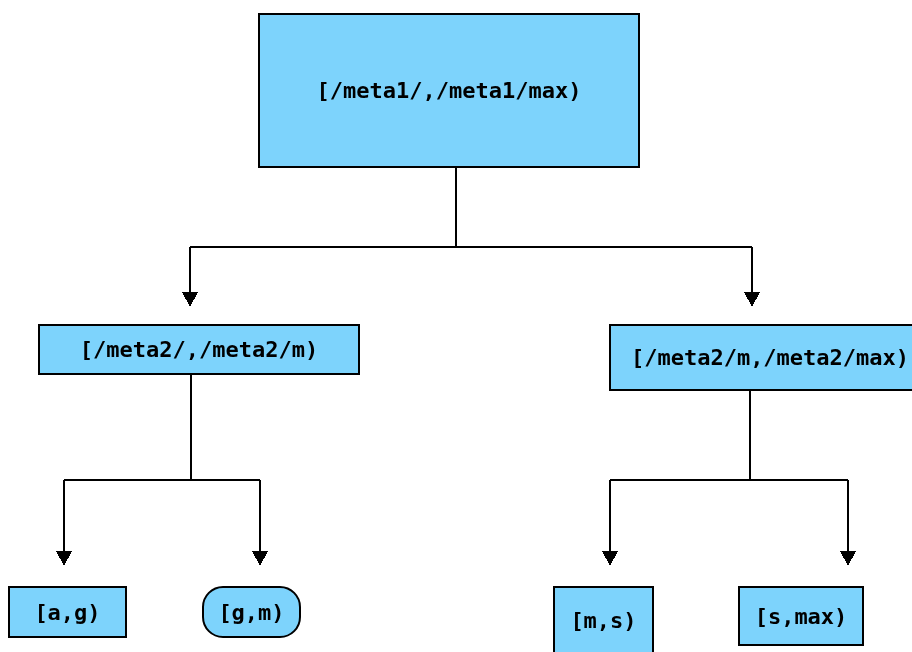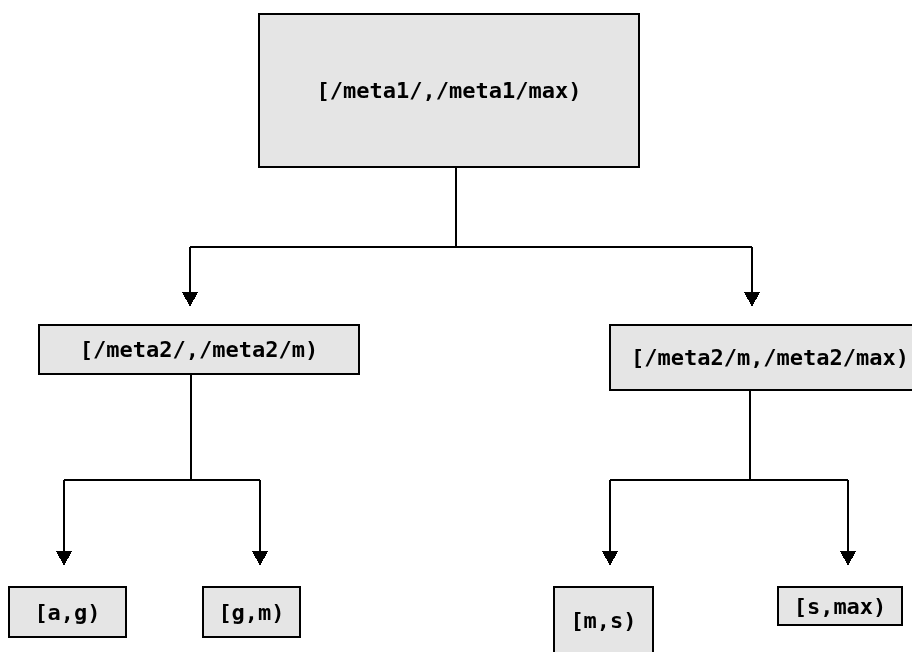"[/meta1/,/meta1/max)" .node { background: #e5e5e5 -> #7dd3fc }
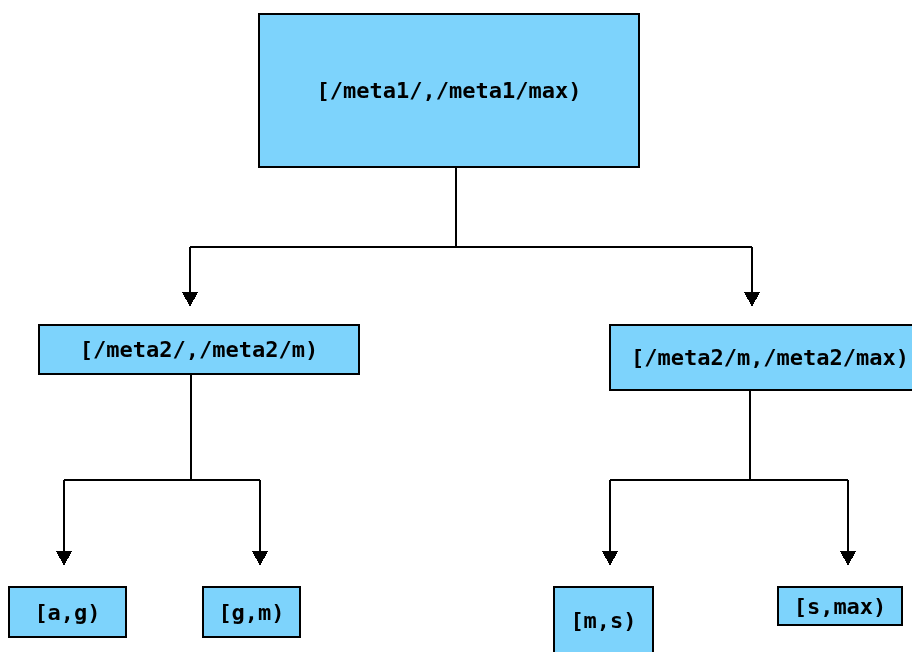"[g,m)" .node-lr { border-radius: none -> 21px }
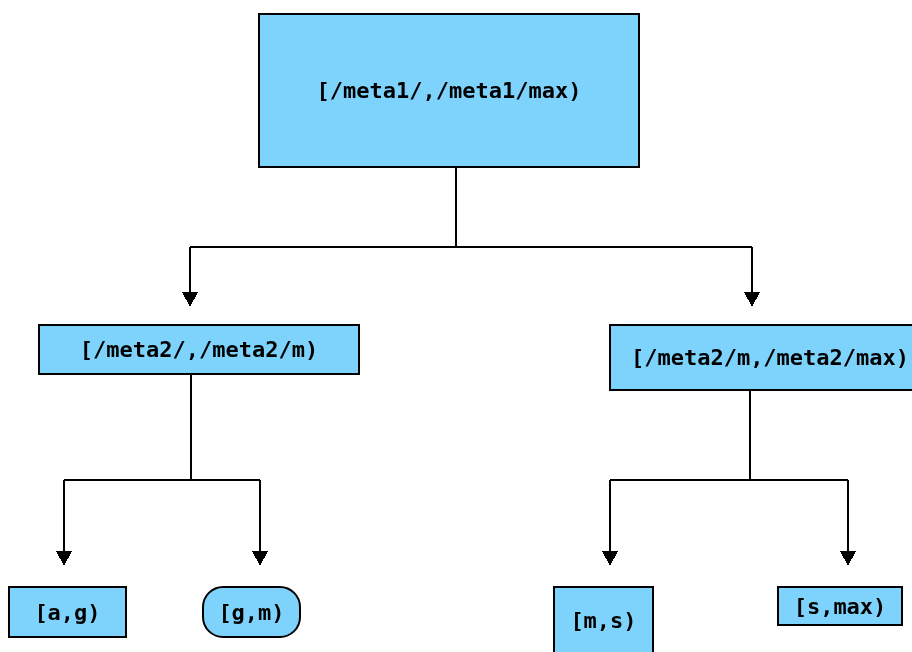"[s,max)" .node-rr { height: 40px -> 60px; left: 777px -> 738px }
